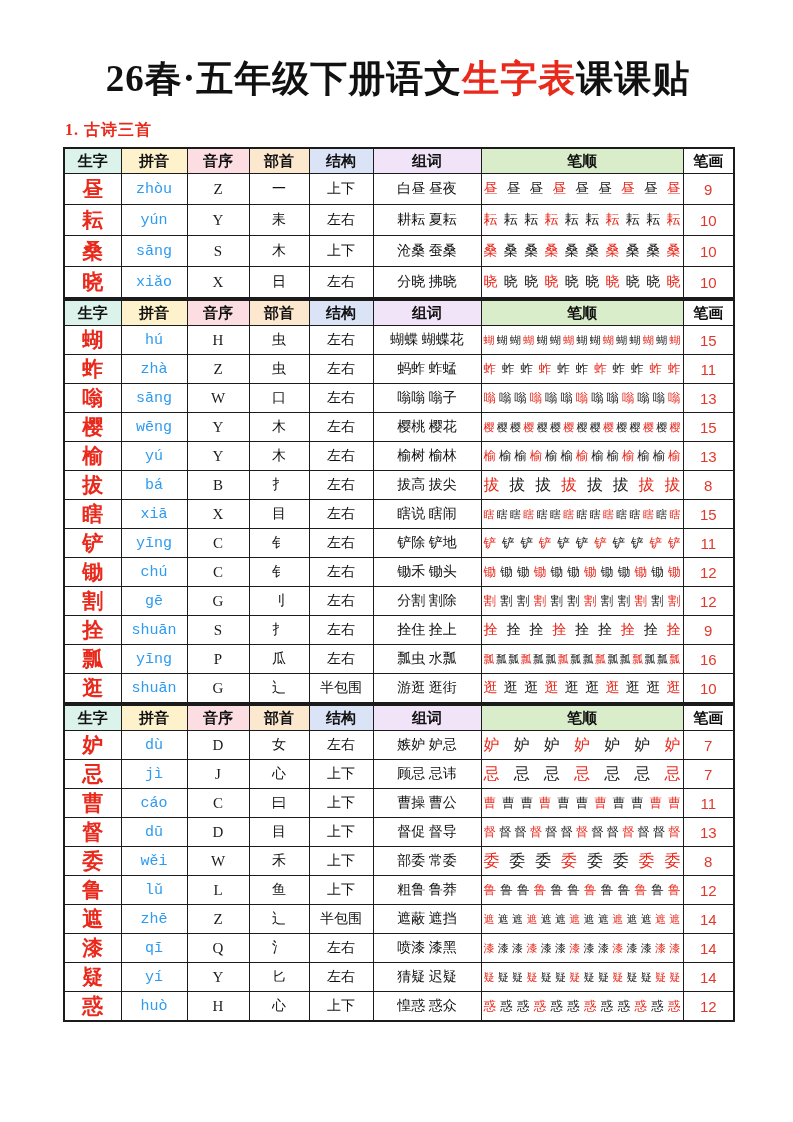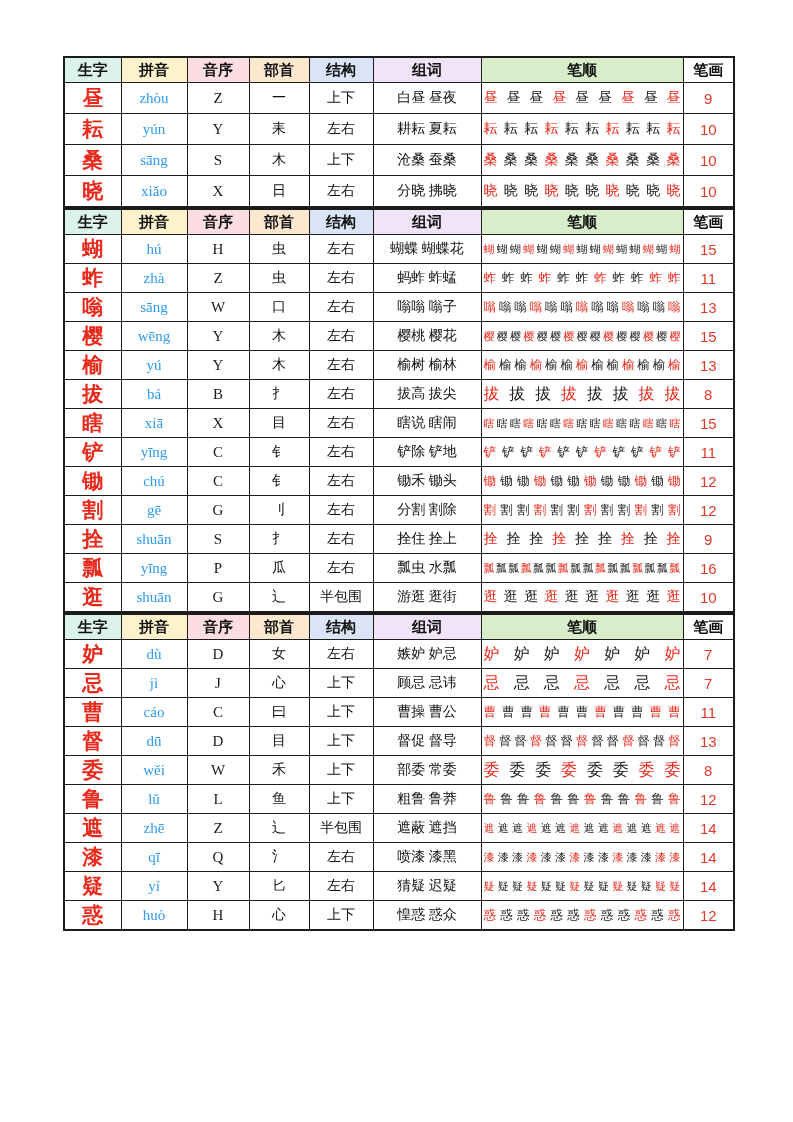"26春·五年级下册语文生字表课课贴" h1.title { html: none -> <h1><span>26春·五年级下册语文</span><span>生字表</span><span>课课贴</span></h1> }
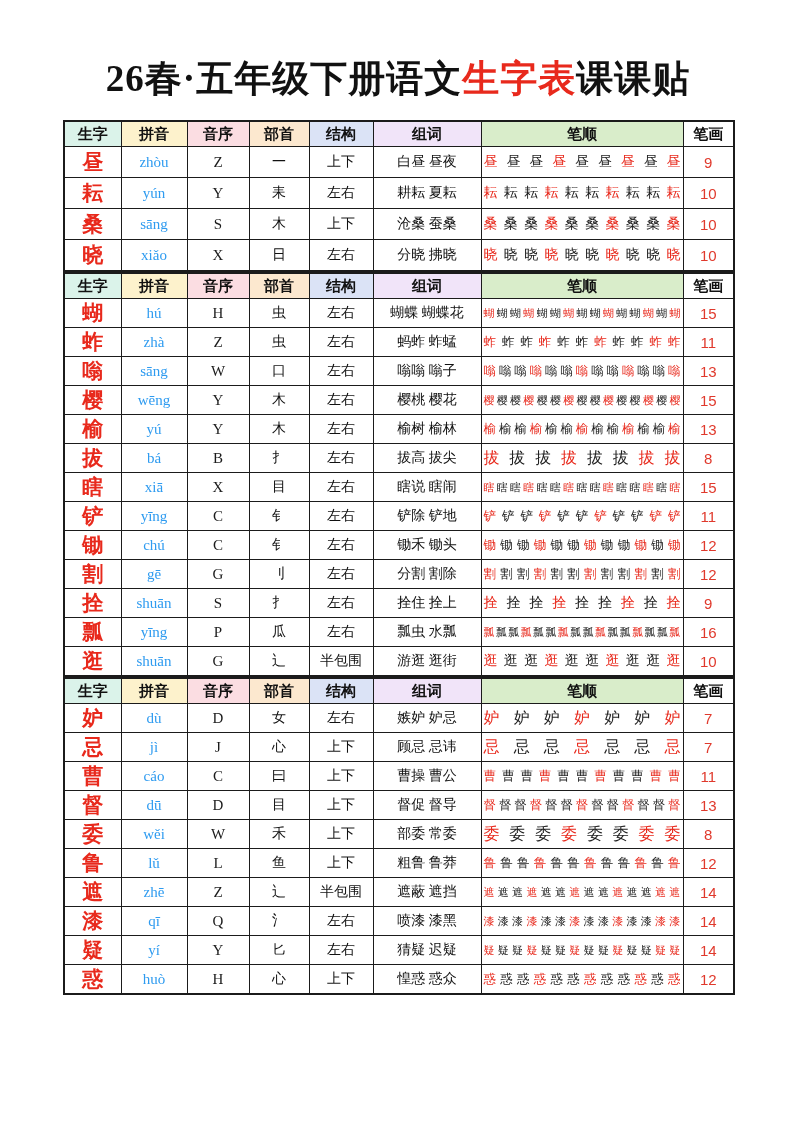"1. 古诗三首" div.section-heading { html: none -> <div>1. 古诗三首</div> }
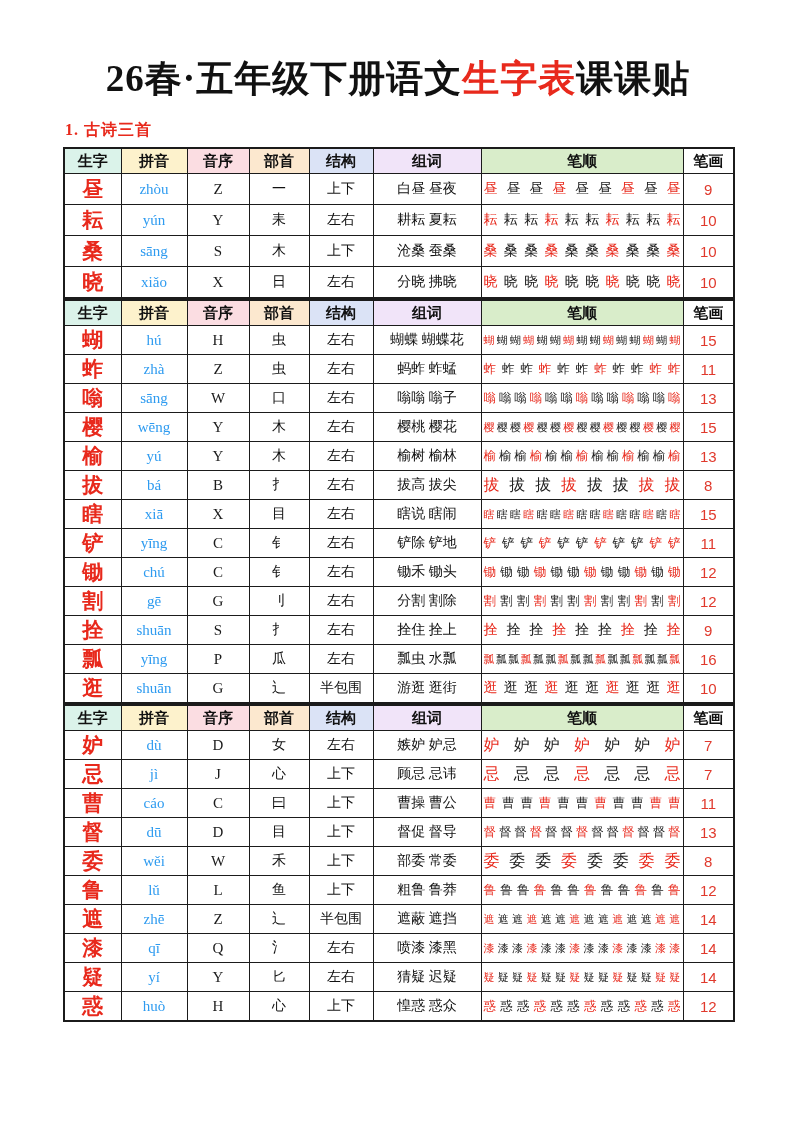"zhòu" td.pinyin-cell { font-family: Liberation Serif, serif -> Liberation Mono, monospace }
